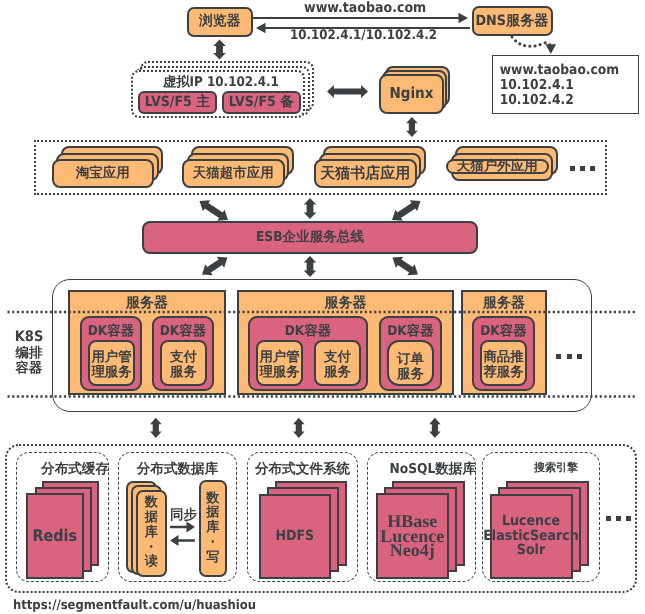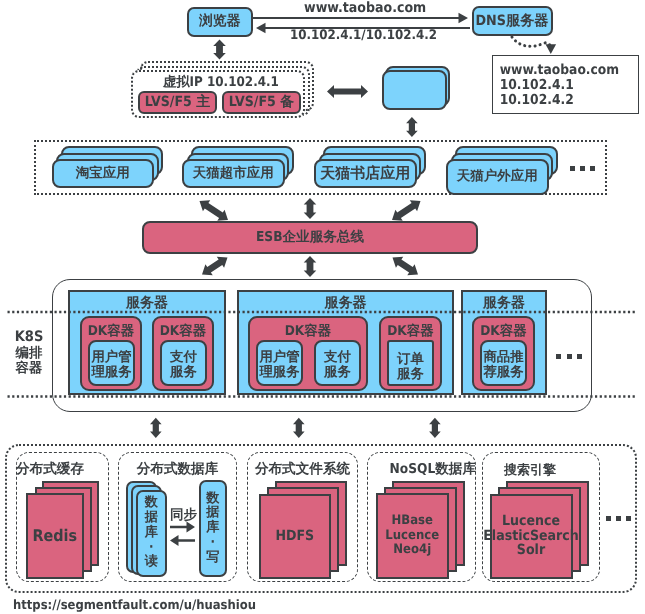"浏览器" .yel { background: #7dd3fc -> #fdba74 }
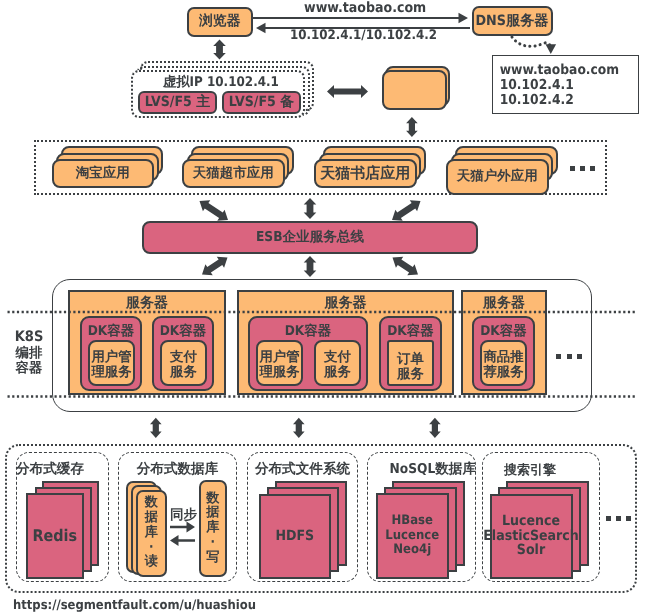"Nginx" div.bx { html: none -> <div> <span>Nginx</span> </div> }
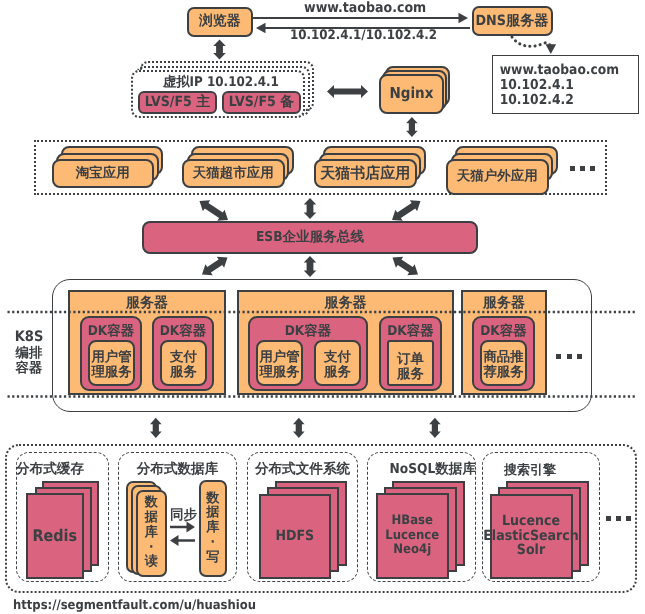"天猫户外应用" div.bx { height: 36px -> 15px }
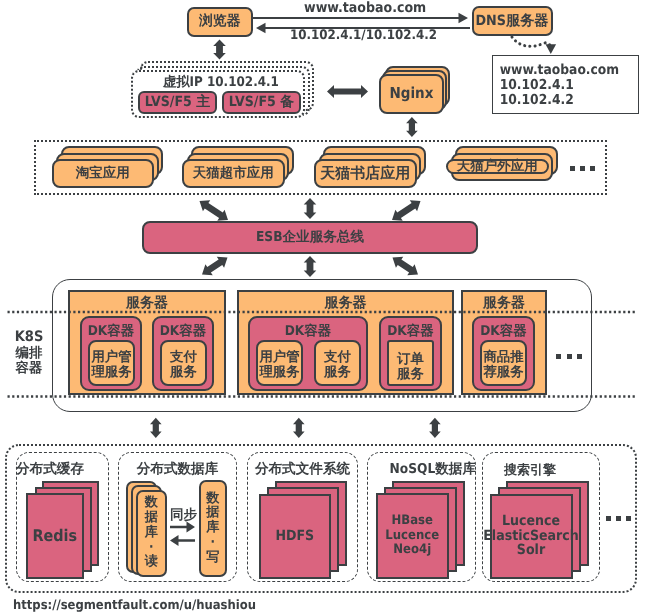"订单" div.bx { border-radius: 3px -> 12px }
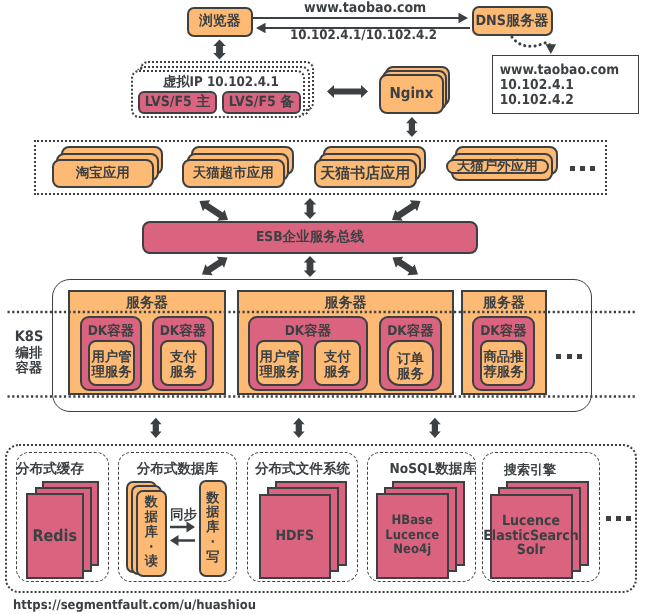"分布式缓存" div.t { text-align: left -> right }
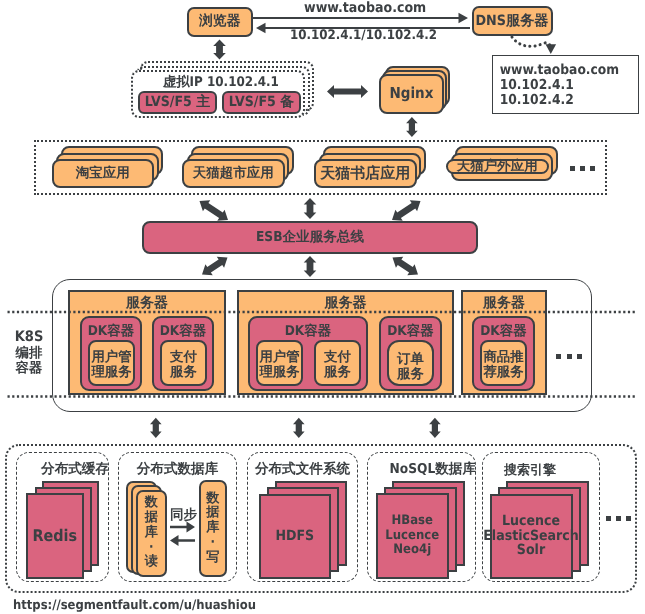"搜索引擎" div.t { font-size: 13px -> 11px; text-align: center -> right }
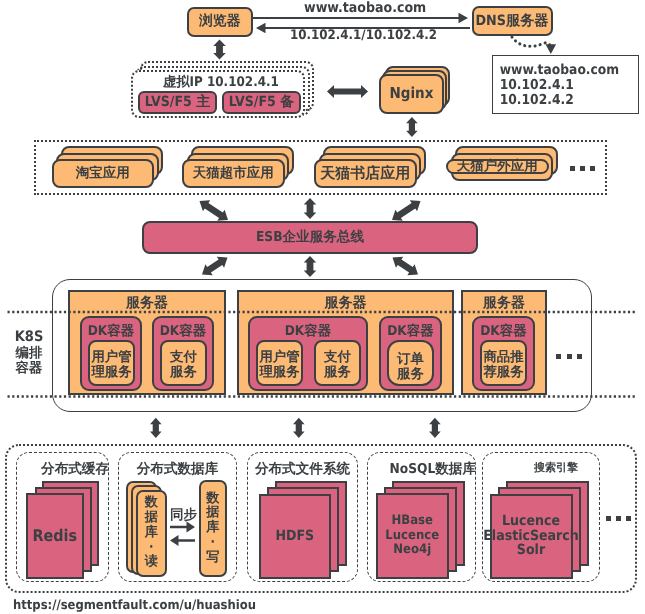"HBase" div.bx { font-family: none -> Liberation Serif, serif; font-size: 13px -> 18px }
